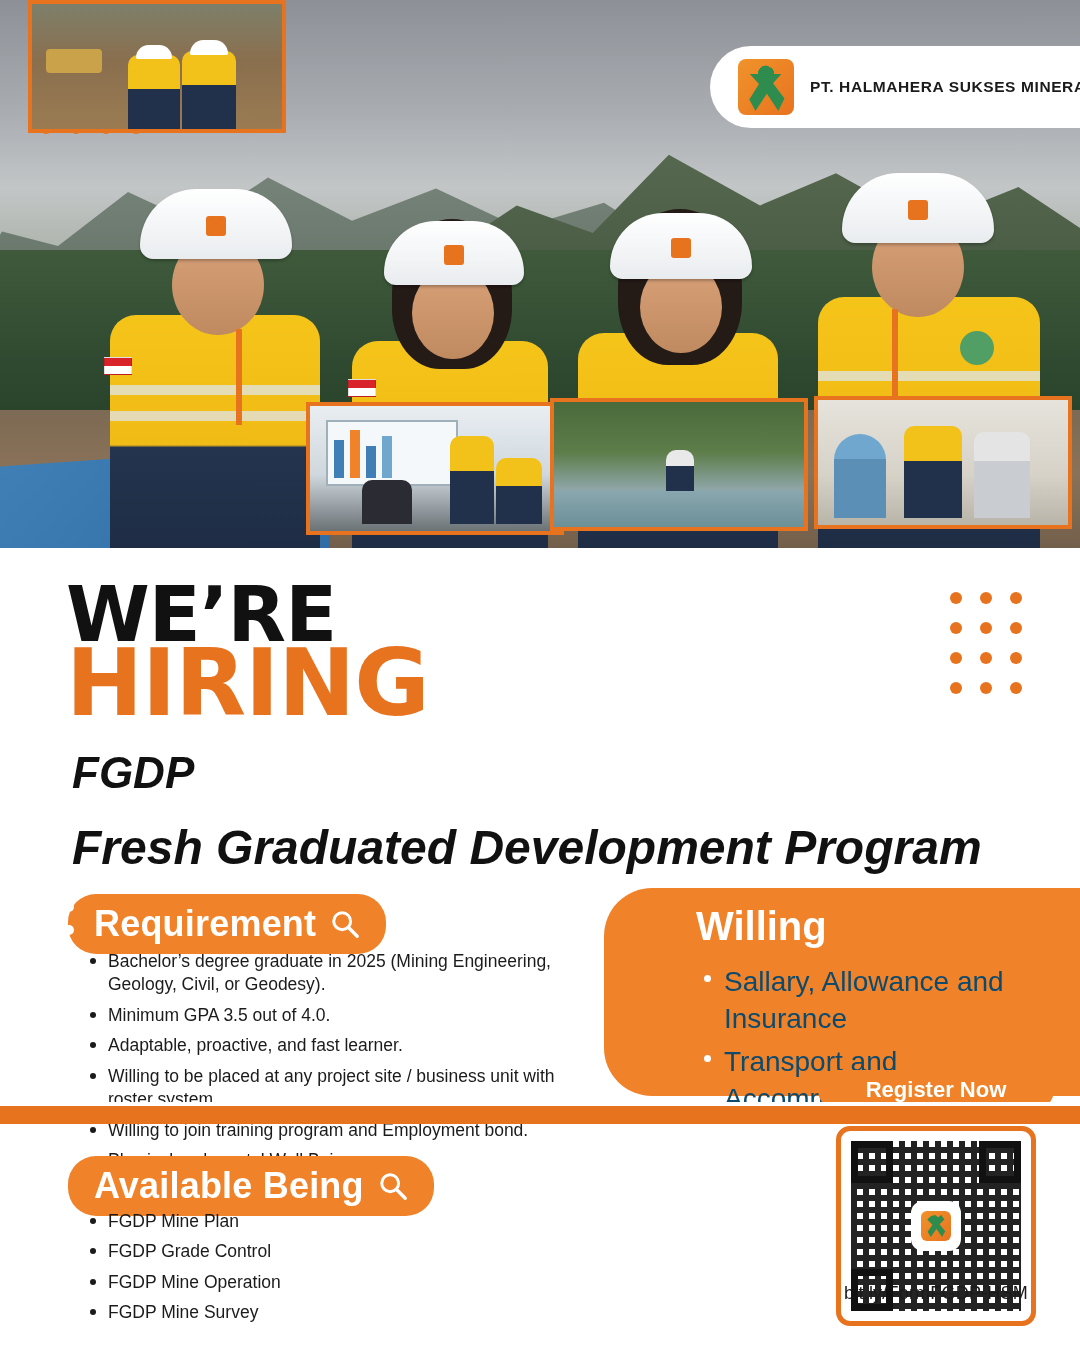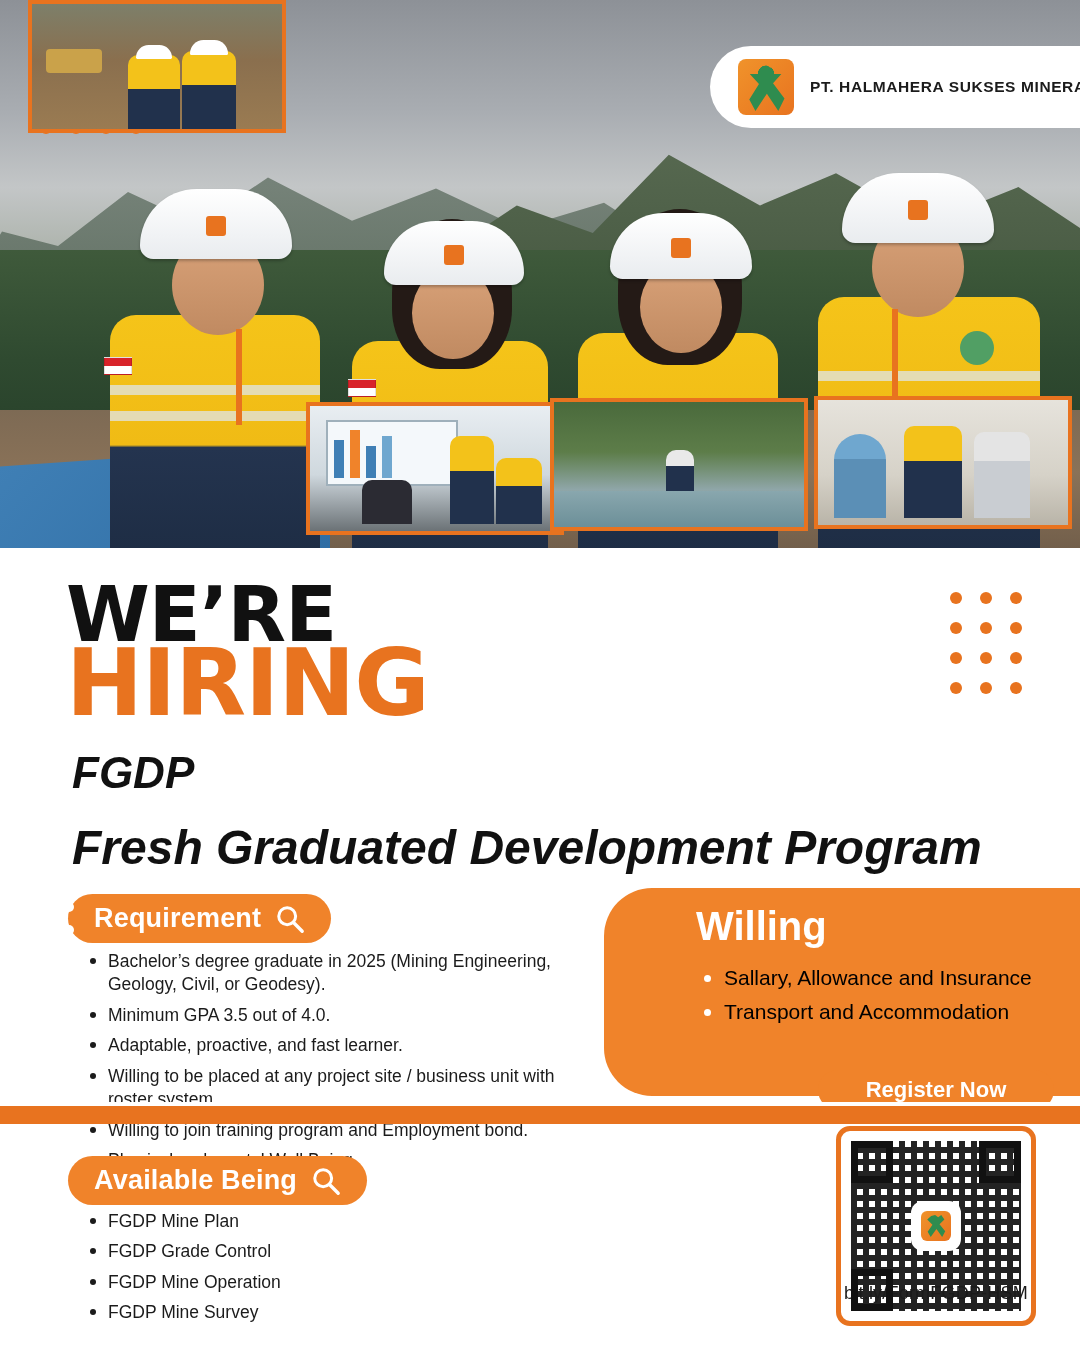"Requirement" .pill span.label { font-size: 27px -> 36px }
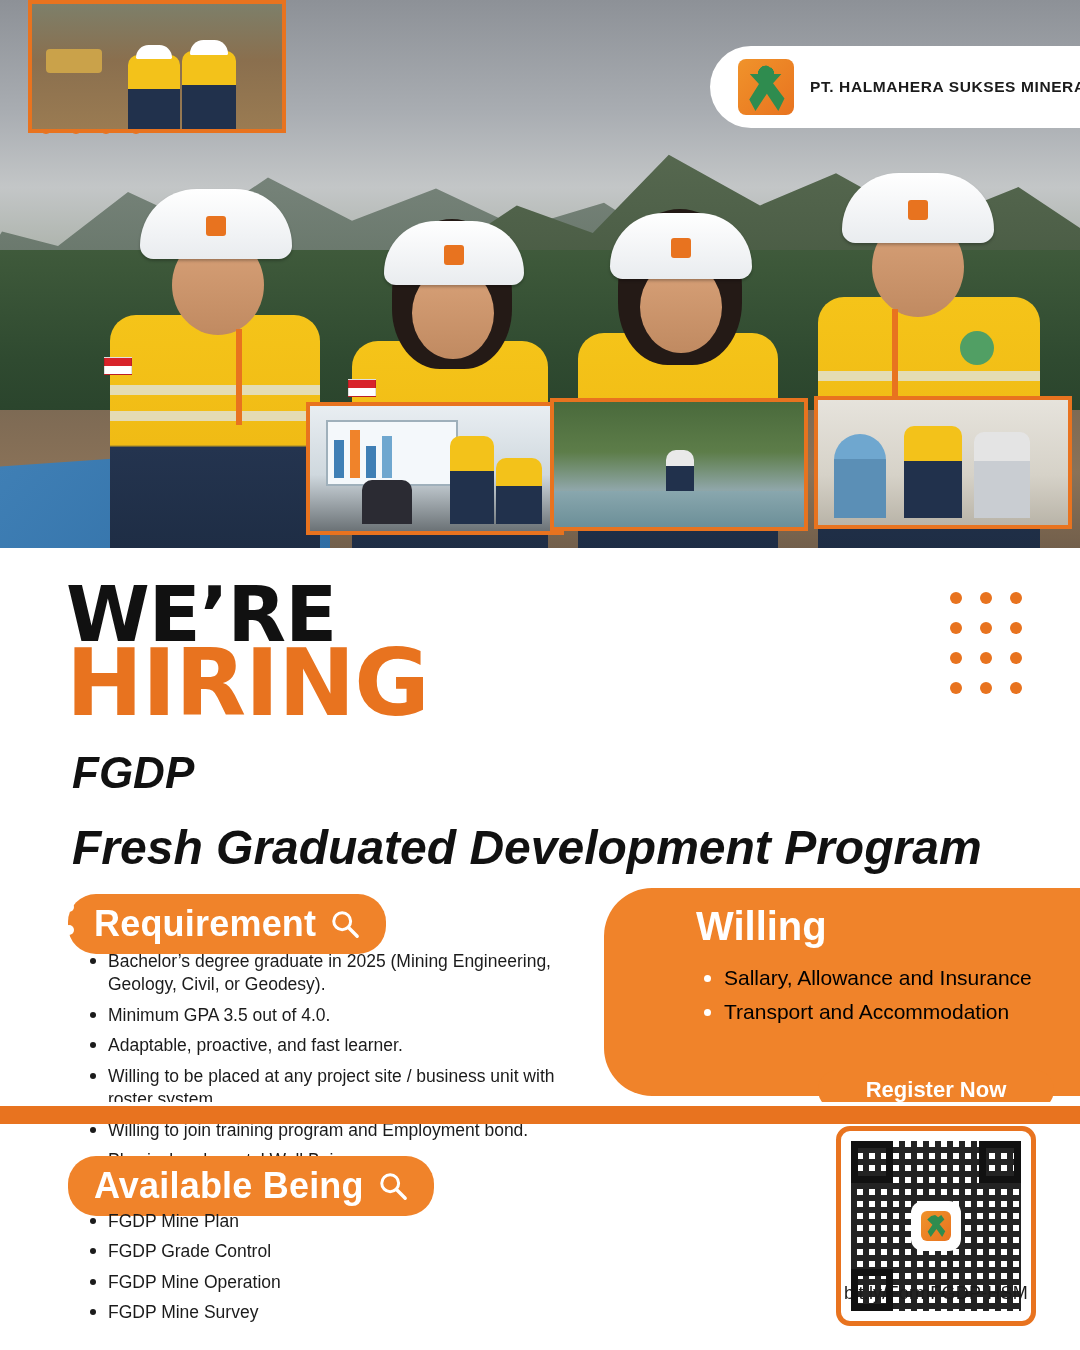"Sallary, Allowance and Insurance" ul.ben-list li { color: #000000 -> #0c4a6e; font-size: 21px -> 28px }
